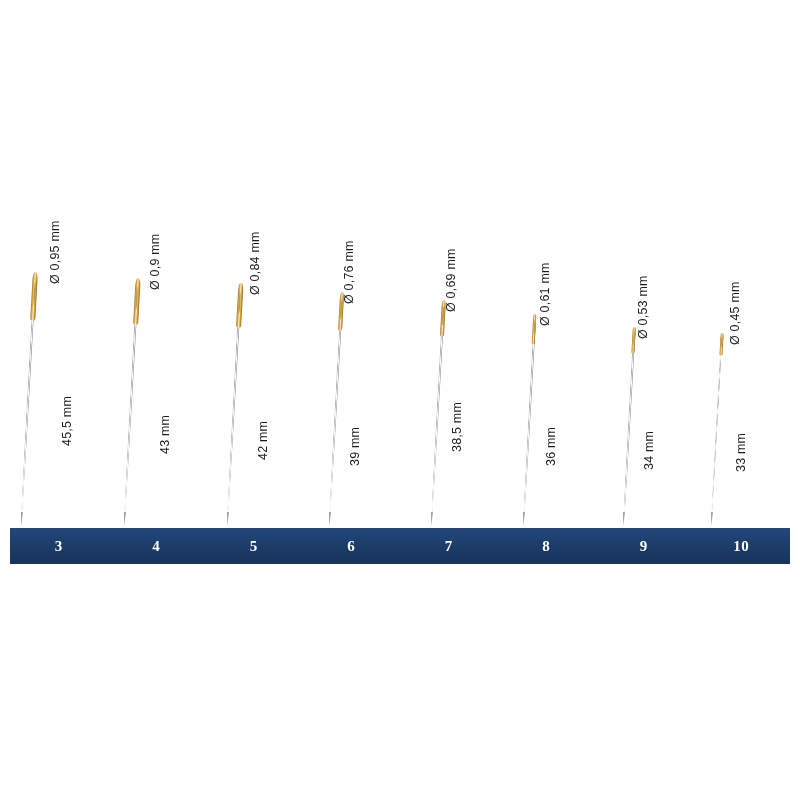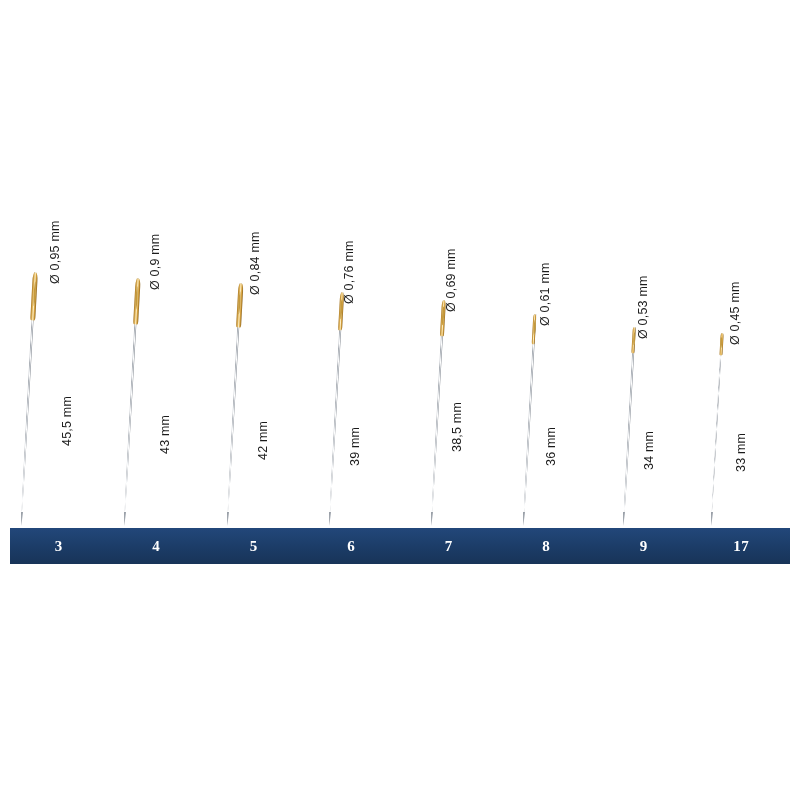"17" div.size-cell { text: 17 -> 10 }
